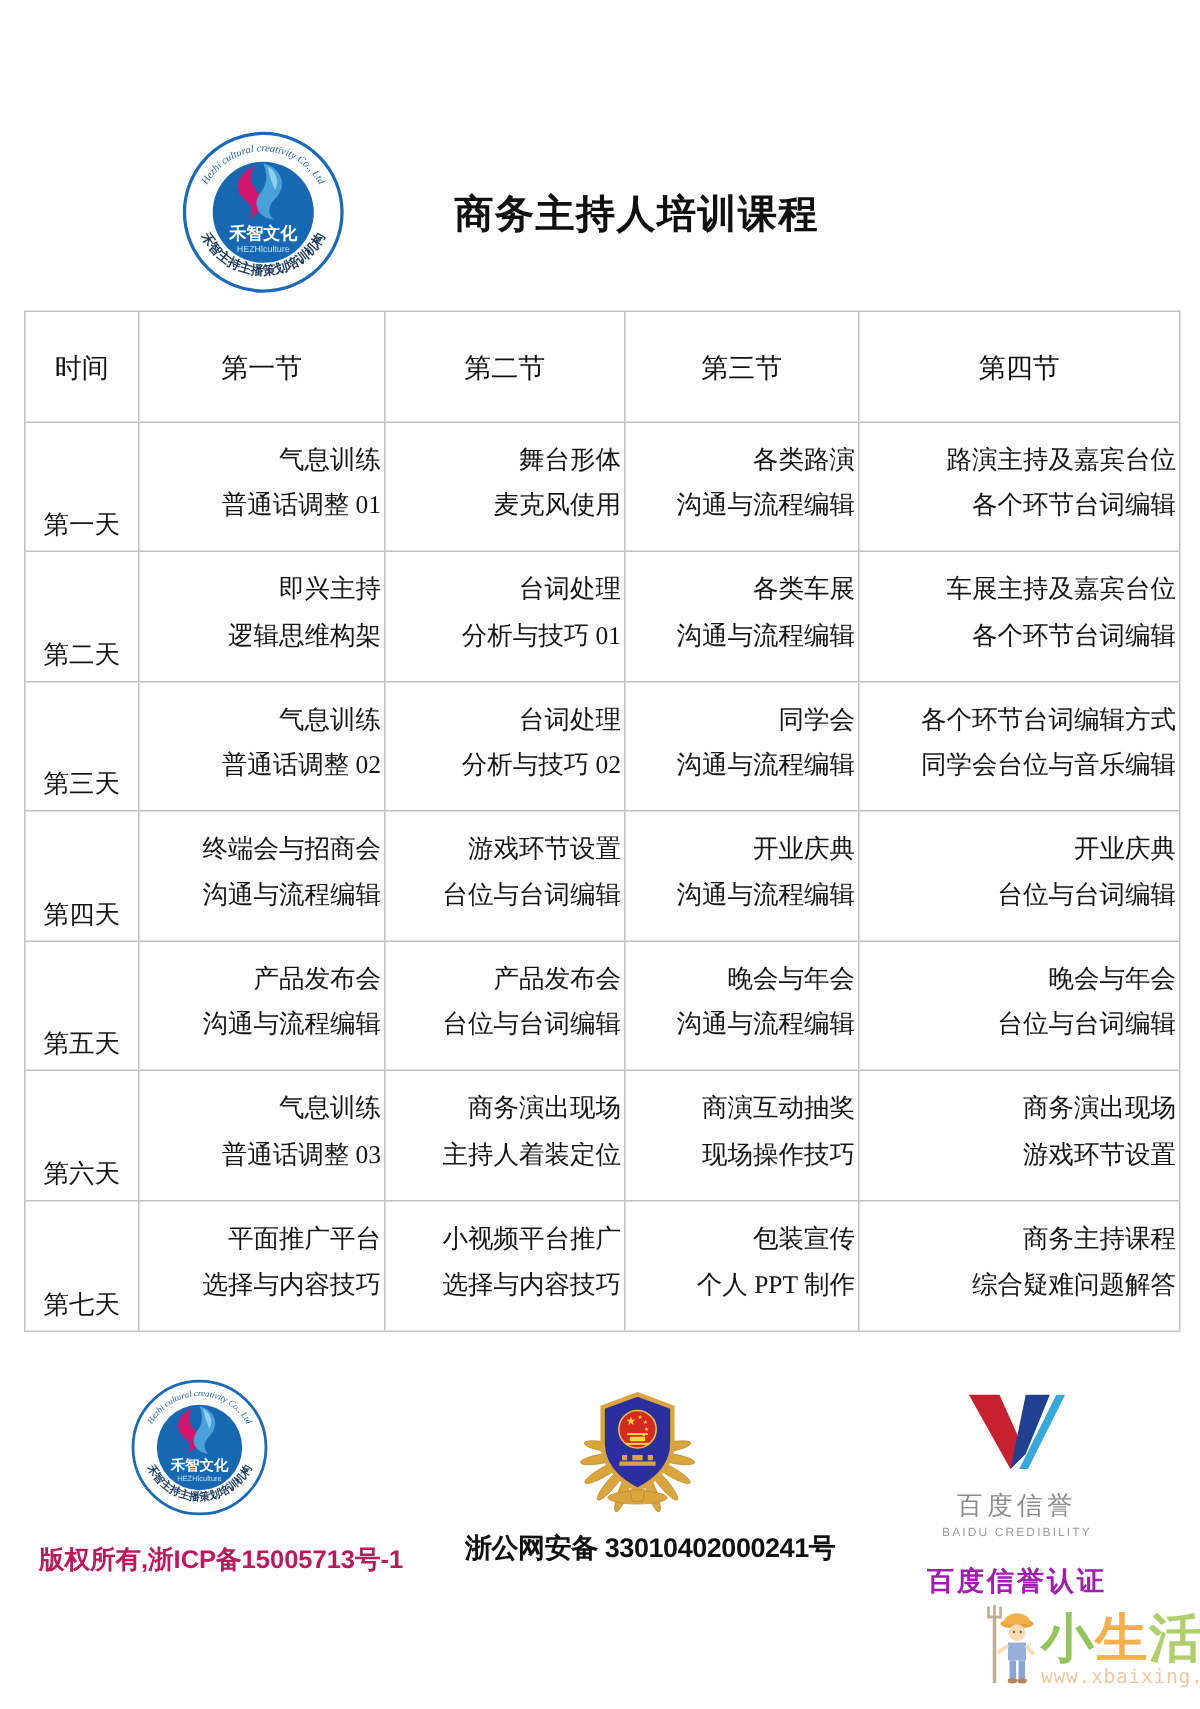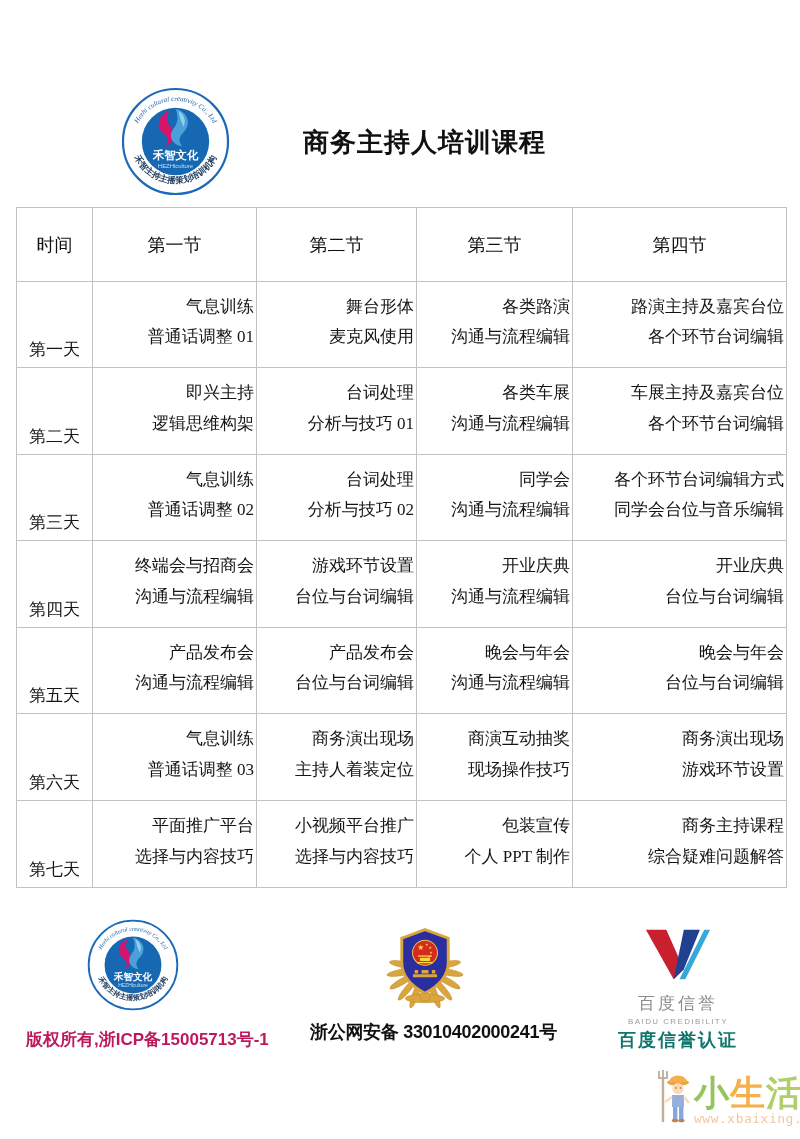"百度信誉认证" .baidu-cert { color: #0f766e -> #a21caf; margin-top: 2px -> 16px }
